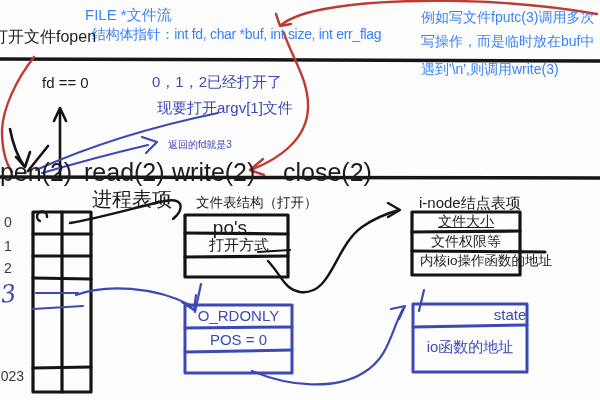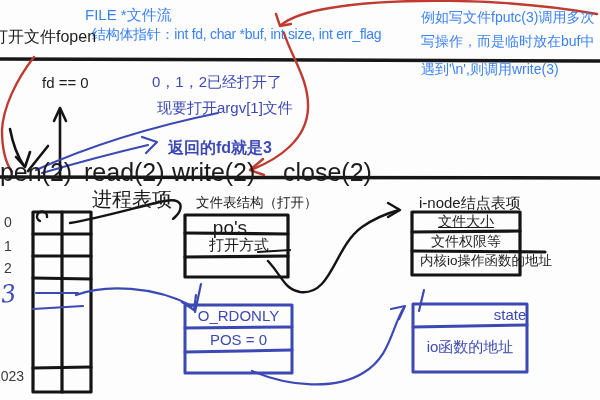"返回的fd就是3" div.t { font-size: 16px -> 10px; font-weight: bold -> none }
